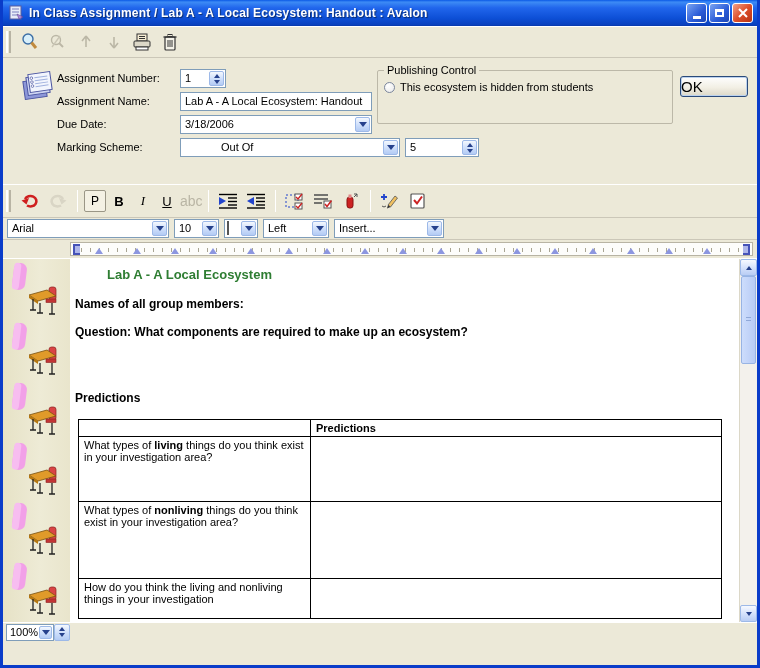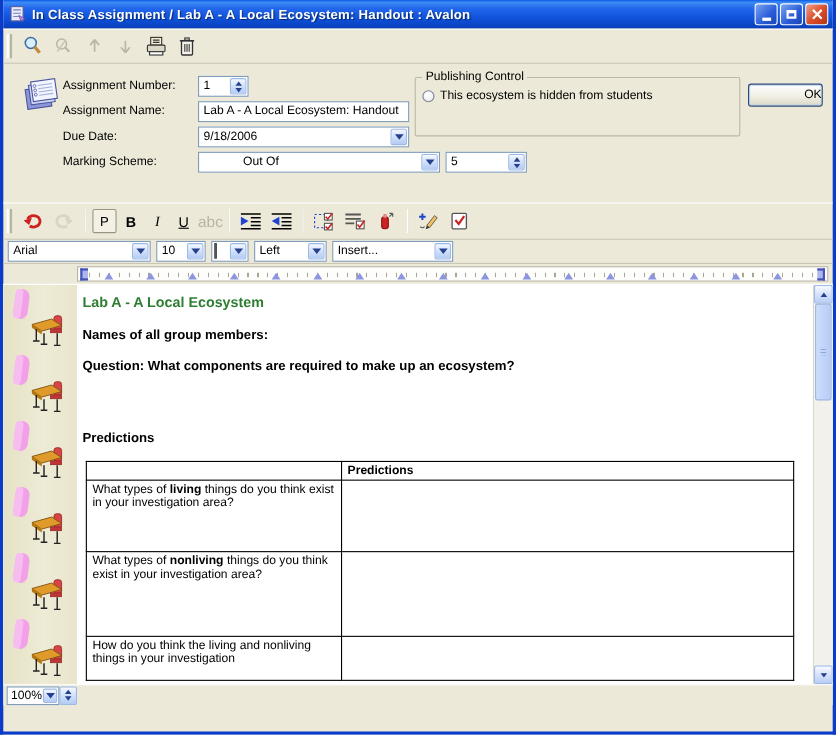"OK" .ok-btn { font-size: 11px -> 15px; text-align: right -> left }
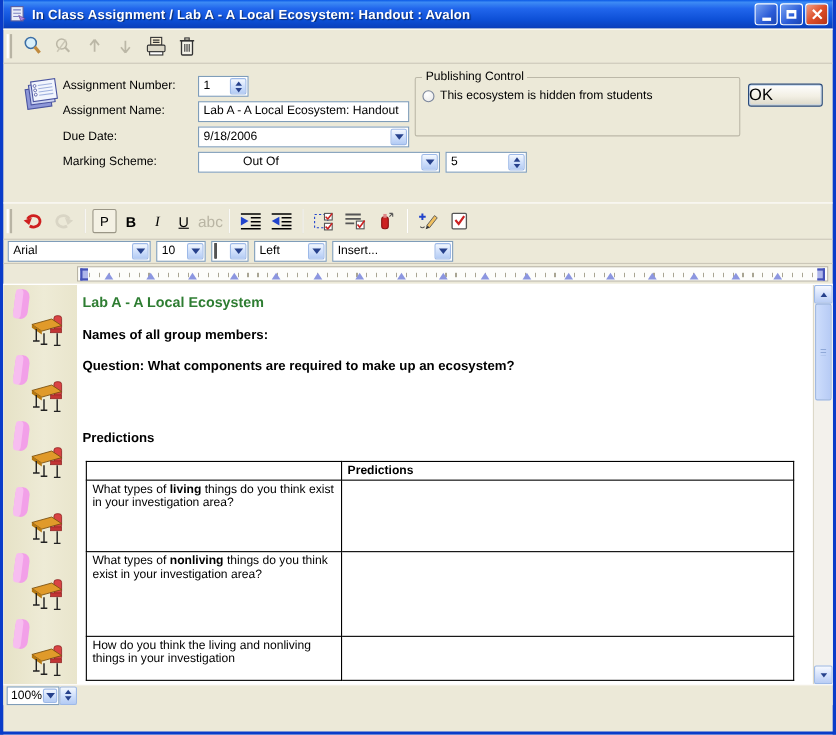"9/18/2006" span { text: 9/18/2006 -> 3/18/2006 }
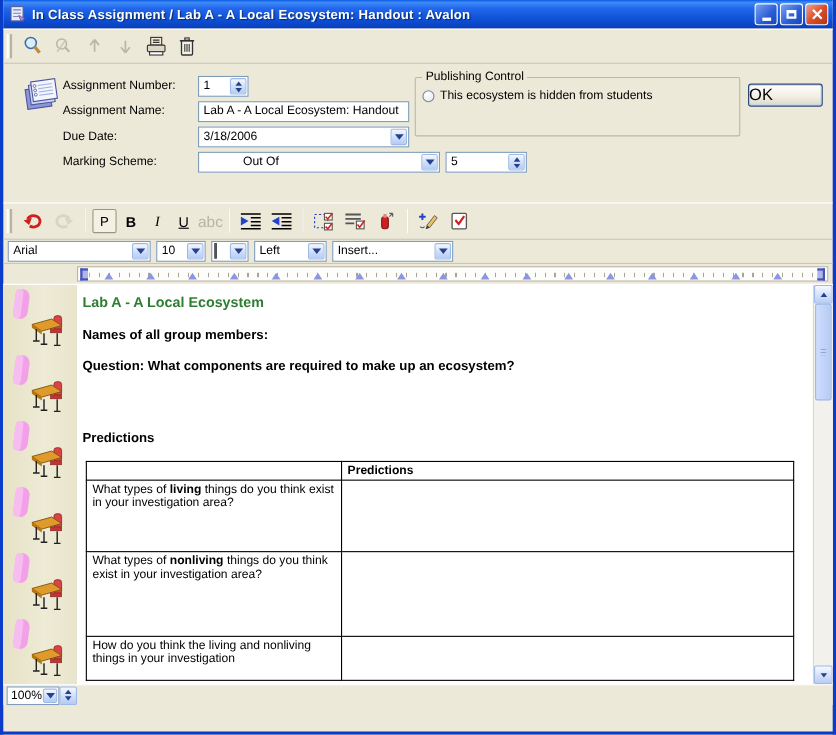"Arial" span.combo { width: 130px -> 162px }
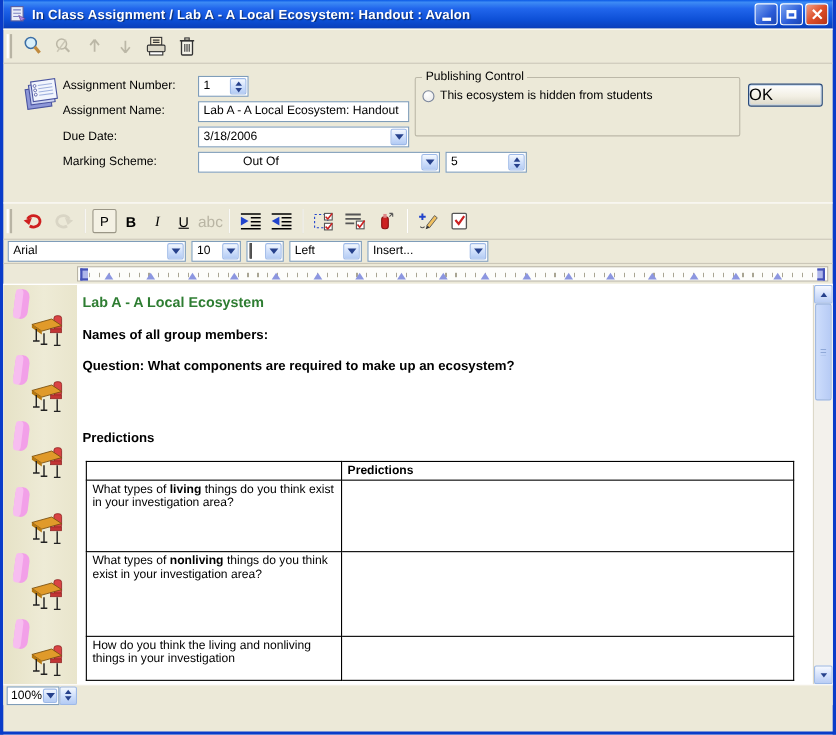"Lab A - A Local Ecosystem" .doc-title { margin-left: none -> 32px }
